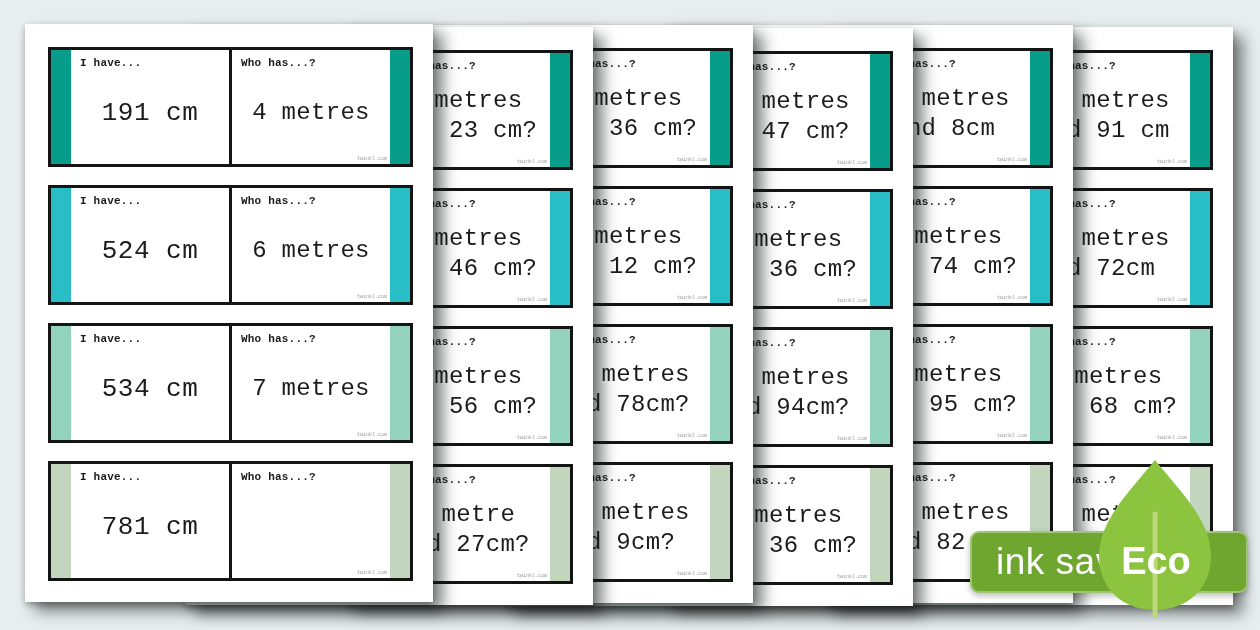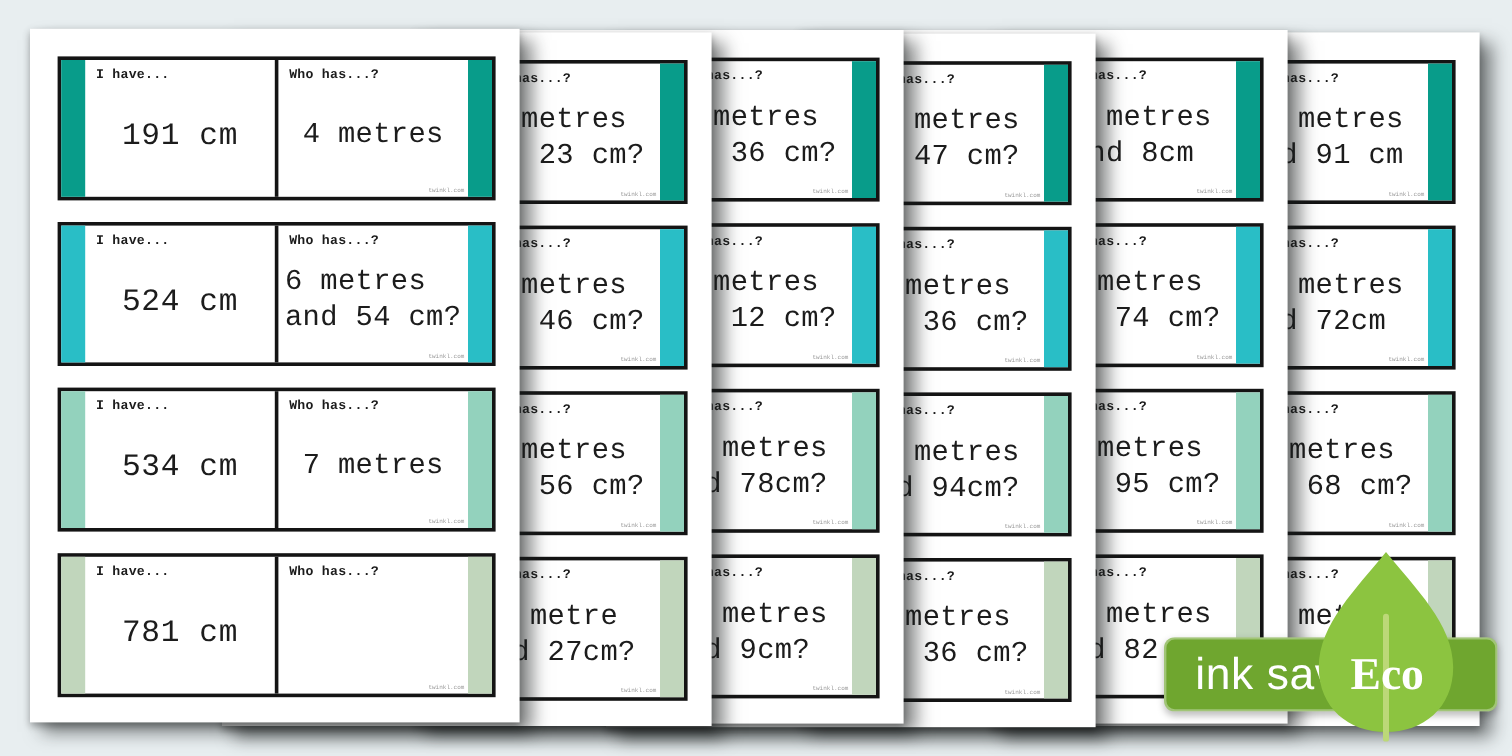"and 54 cm?" div { html: <div>and 54 cm?</div> -> none }
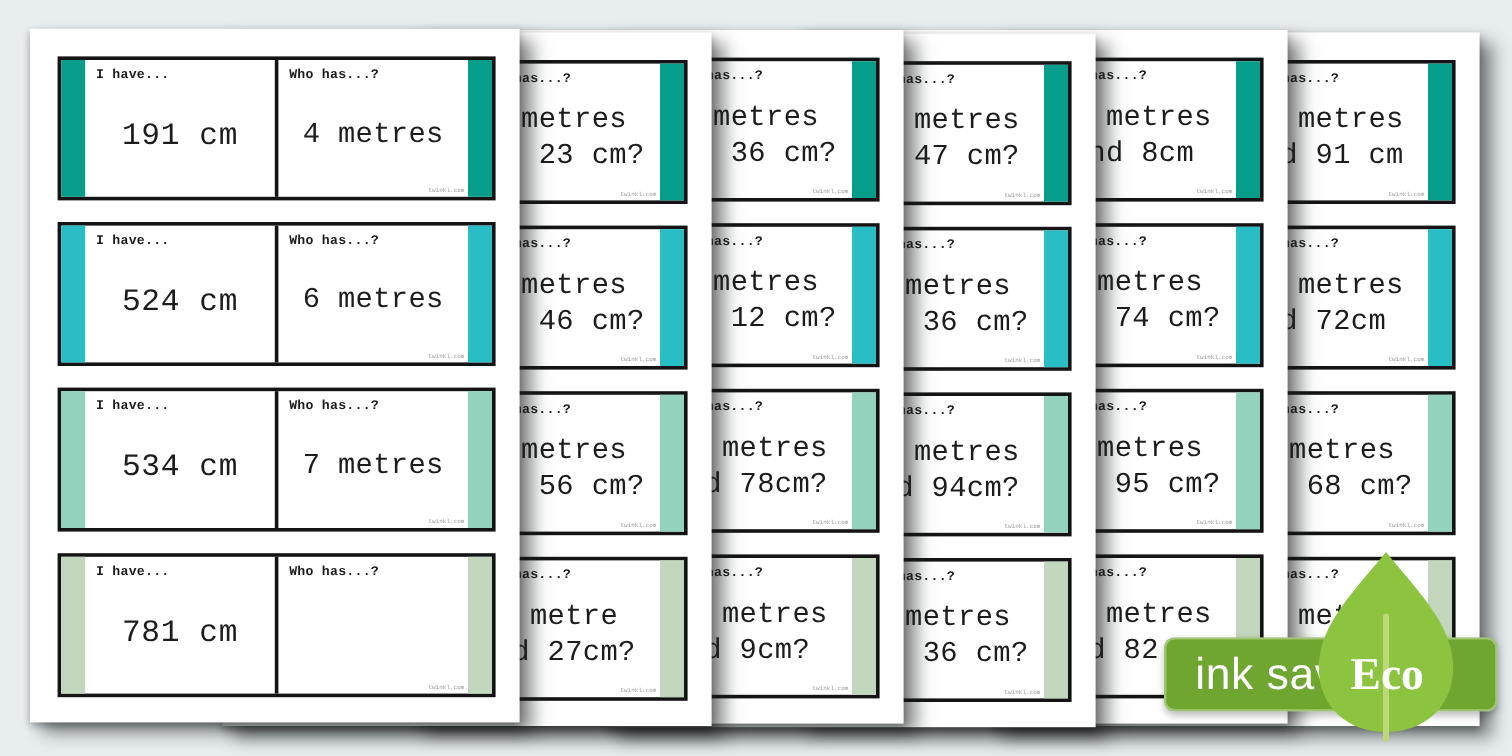"Eco" .eco-text { font-family: Liberation Serif, serif -> Liberation Sans, sans-serif }
